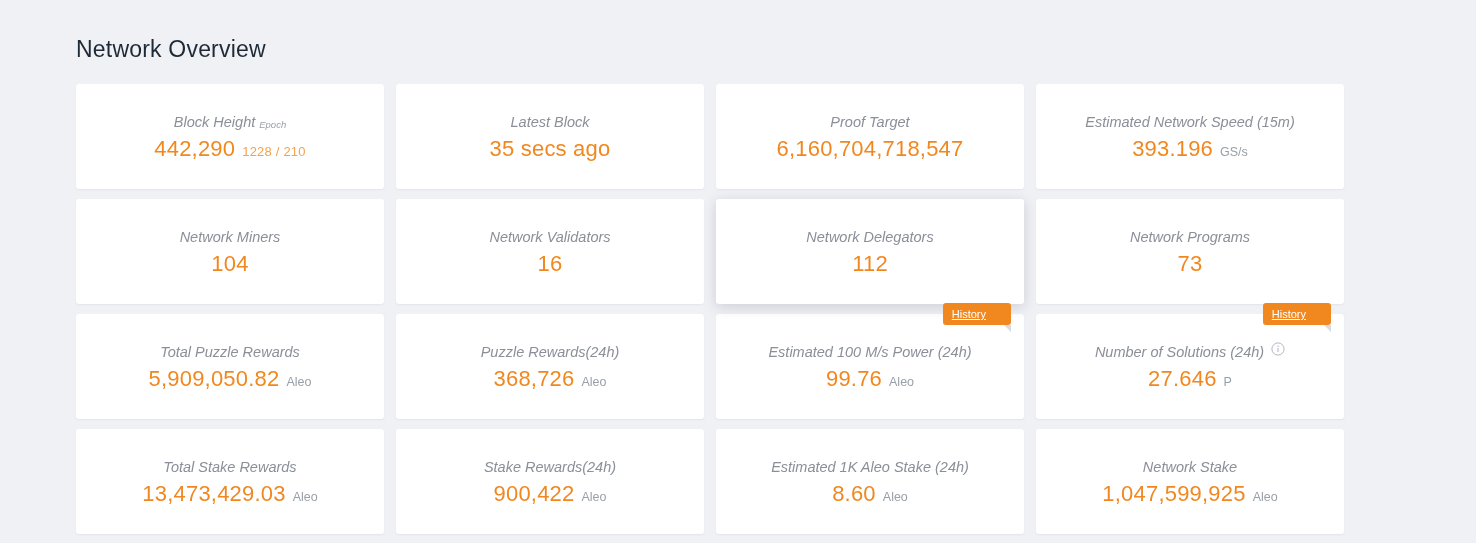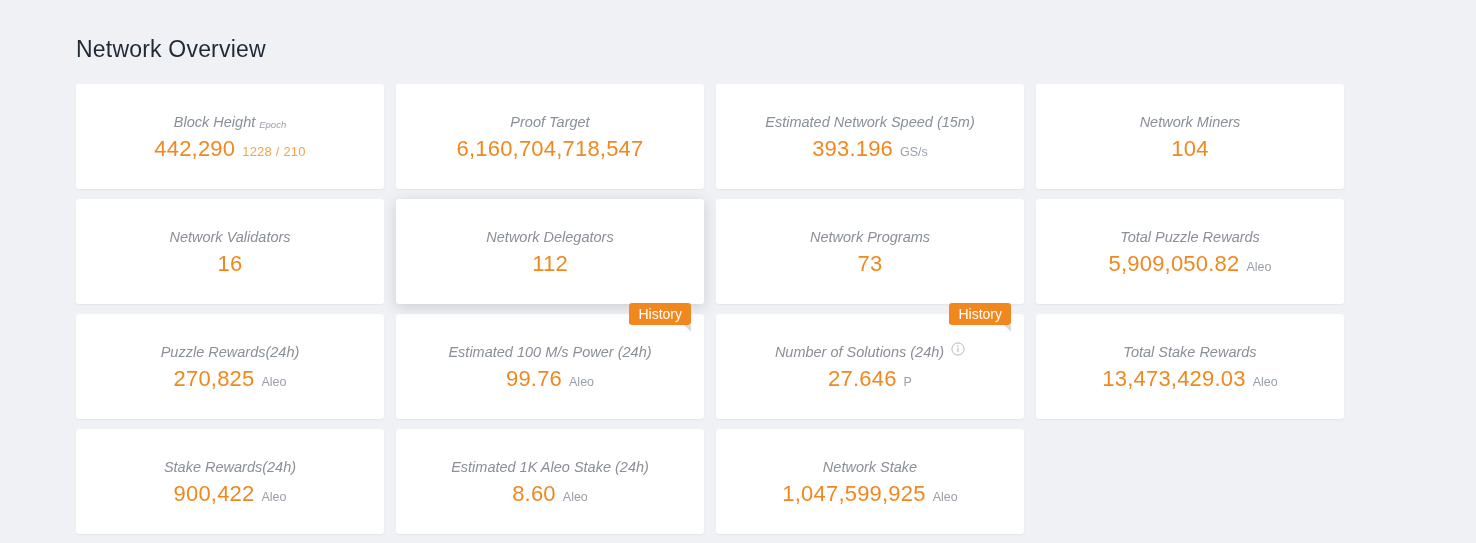"Latest Block" div.stat-card { html: none -> <div> <div> <span>Latest Block</span> </div> <div> <span>35 secs ago</span> </div> </div> }
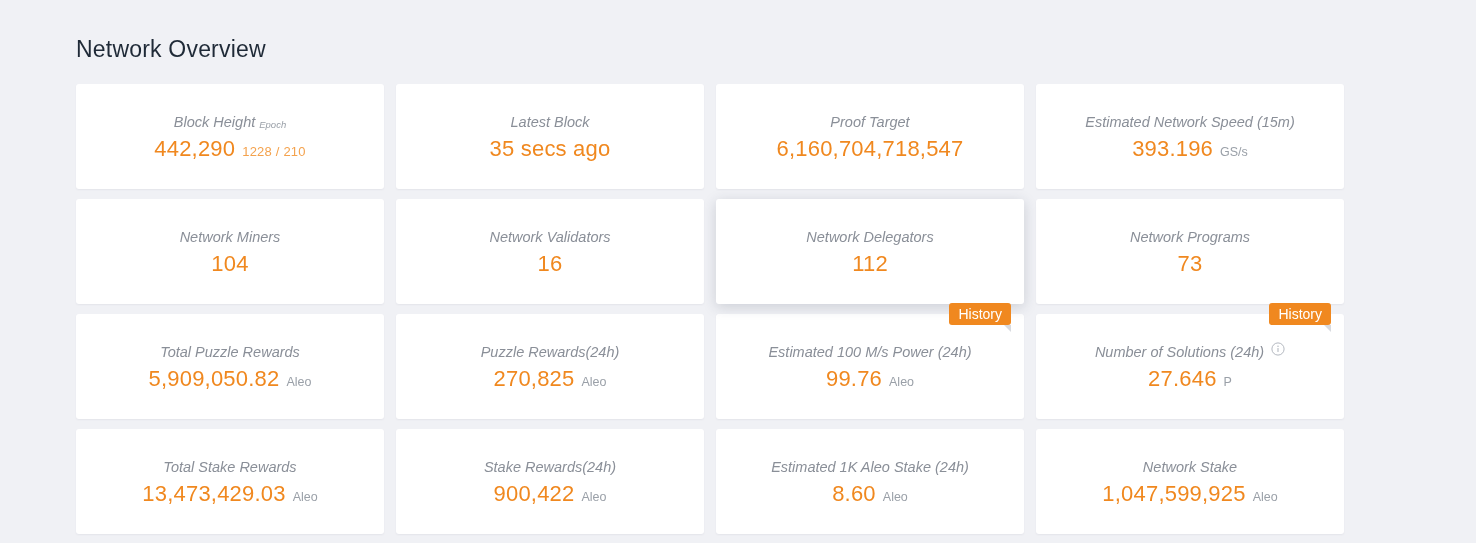"History" .history-badge { font-size: 14px -> 11px; padding: 5px 9px 5px 9px -> 5px 25px 5px 9px; text-decoration: none -> underline }
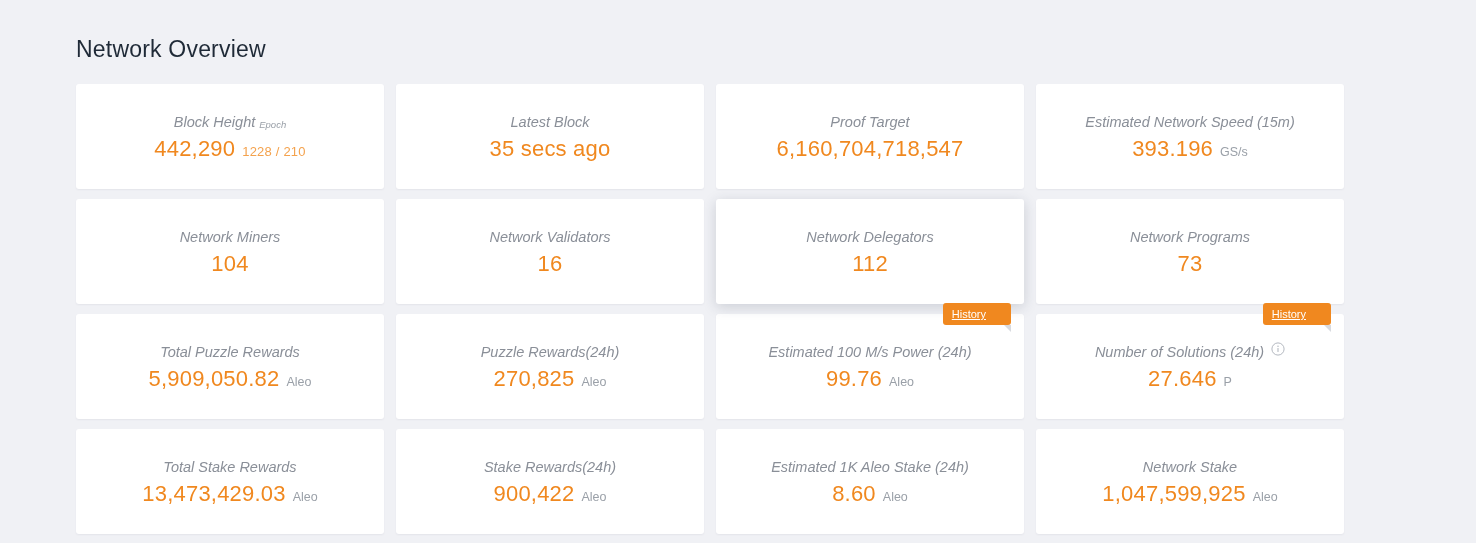"270,825" span.card-value { text: 270,825 -> 368,726 }
